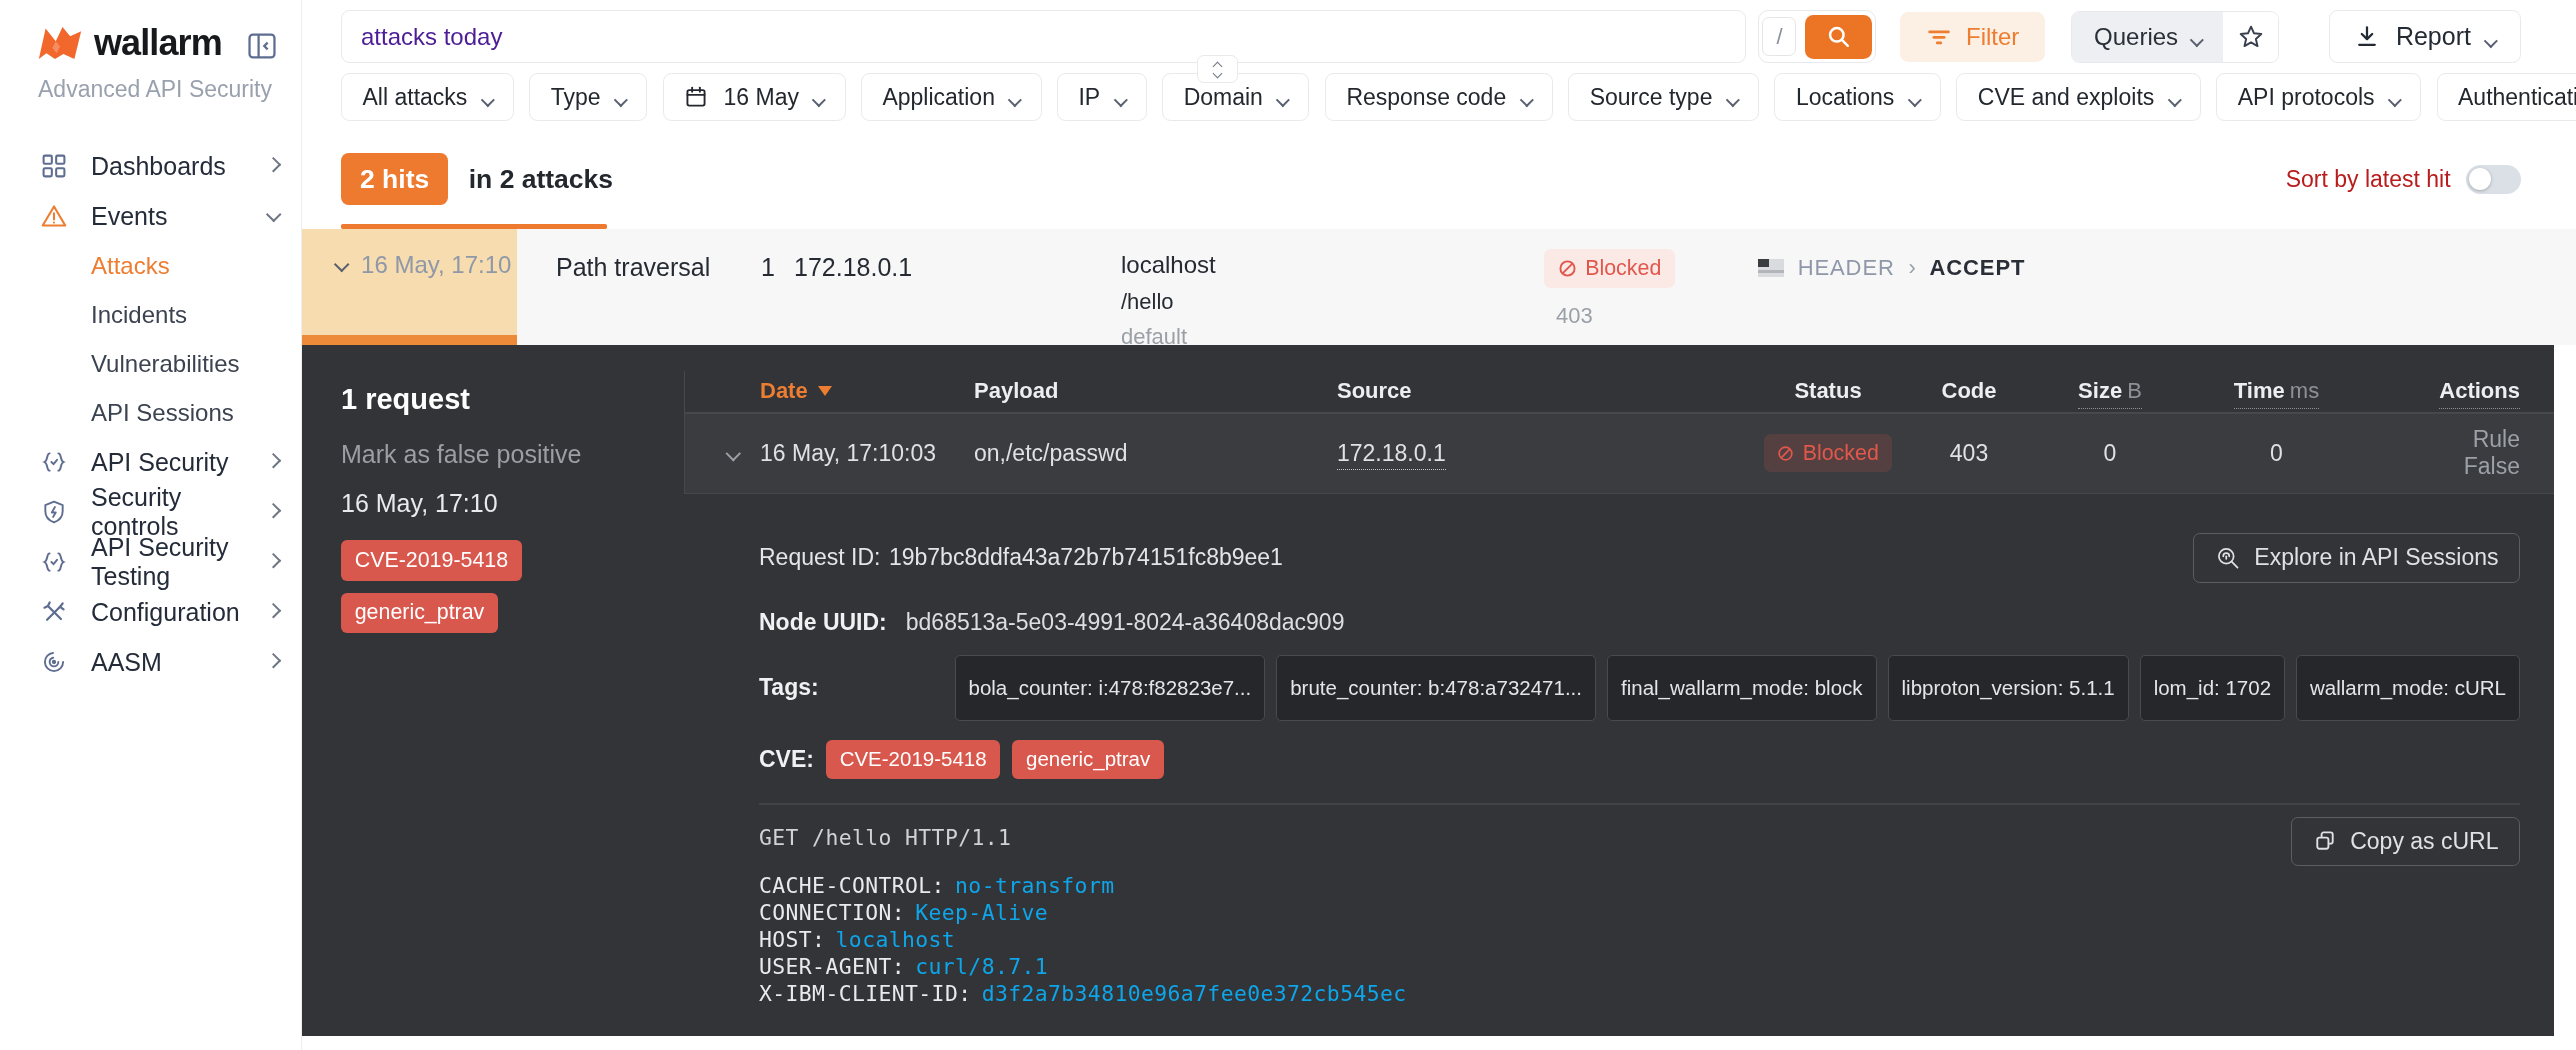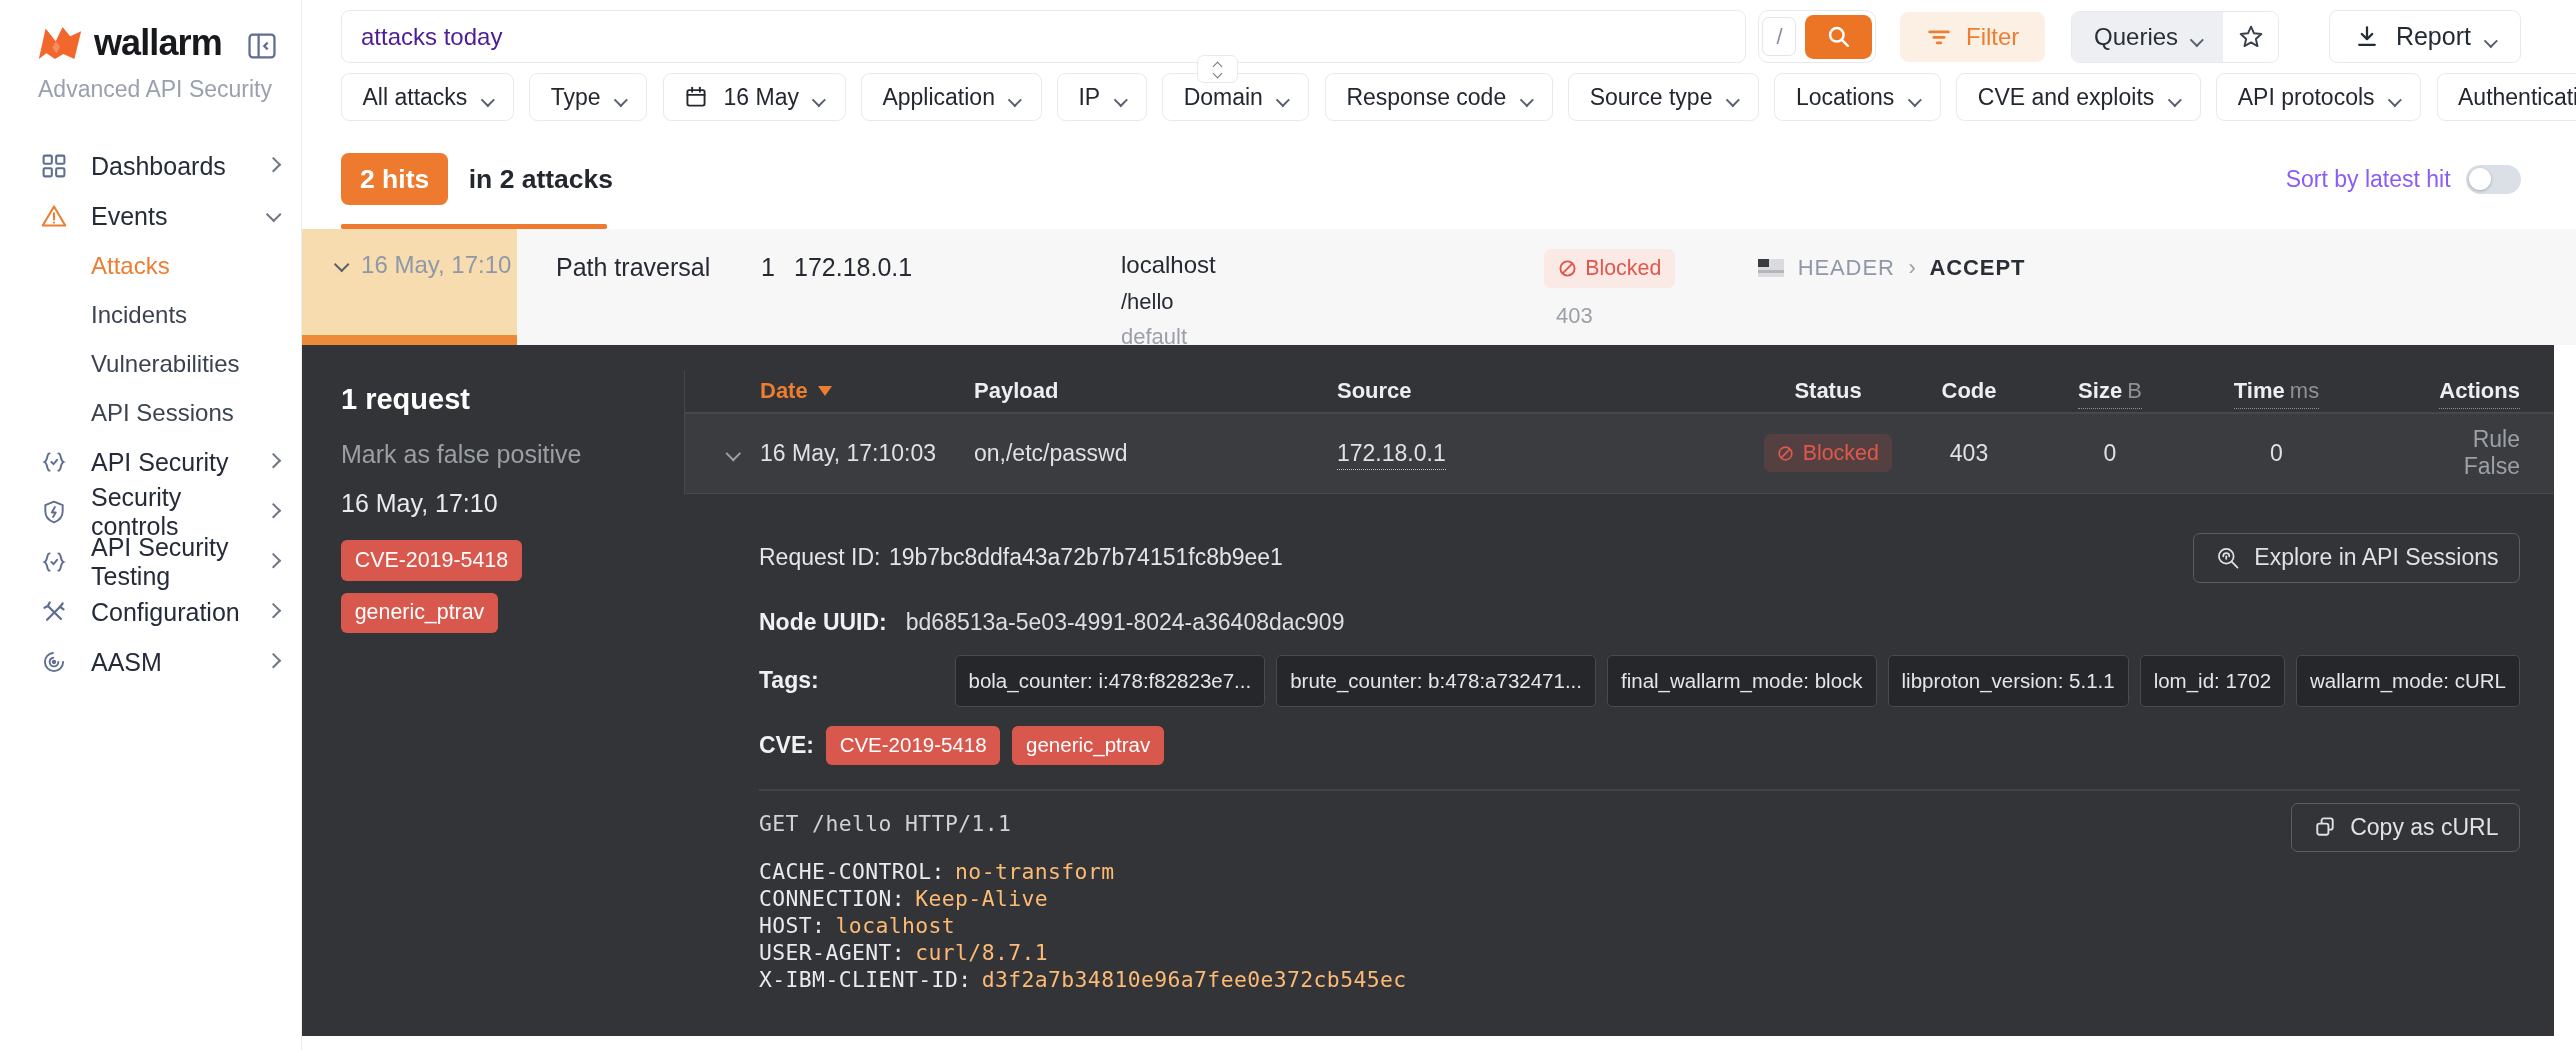"Sort by latest hit" .sort-label { color: #8b5cf6 -> #b91c1c }
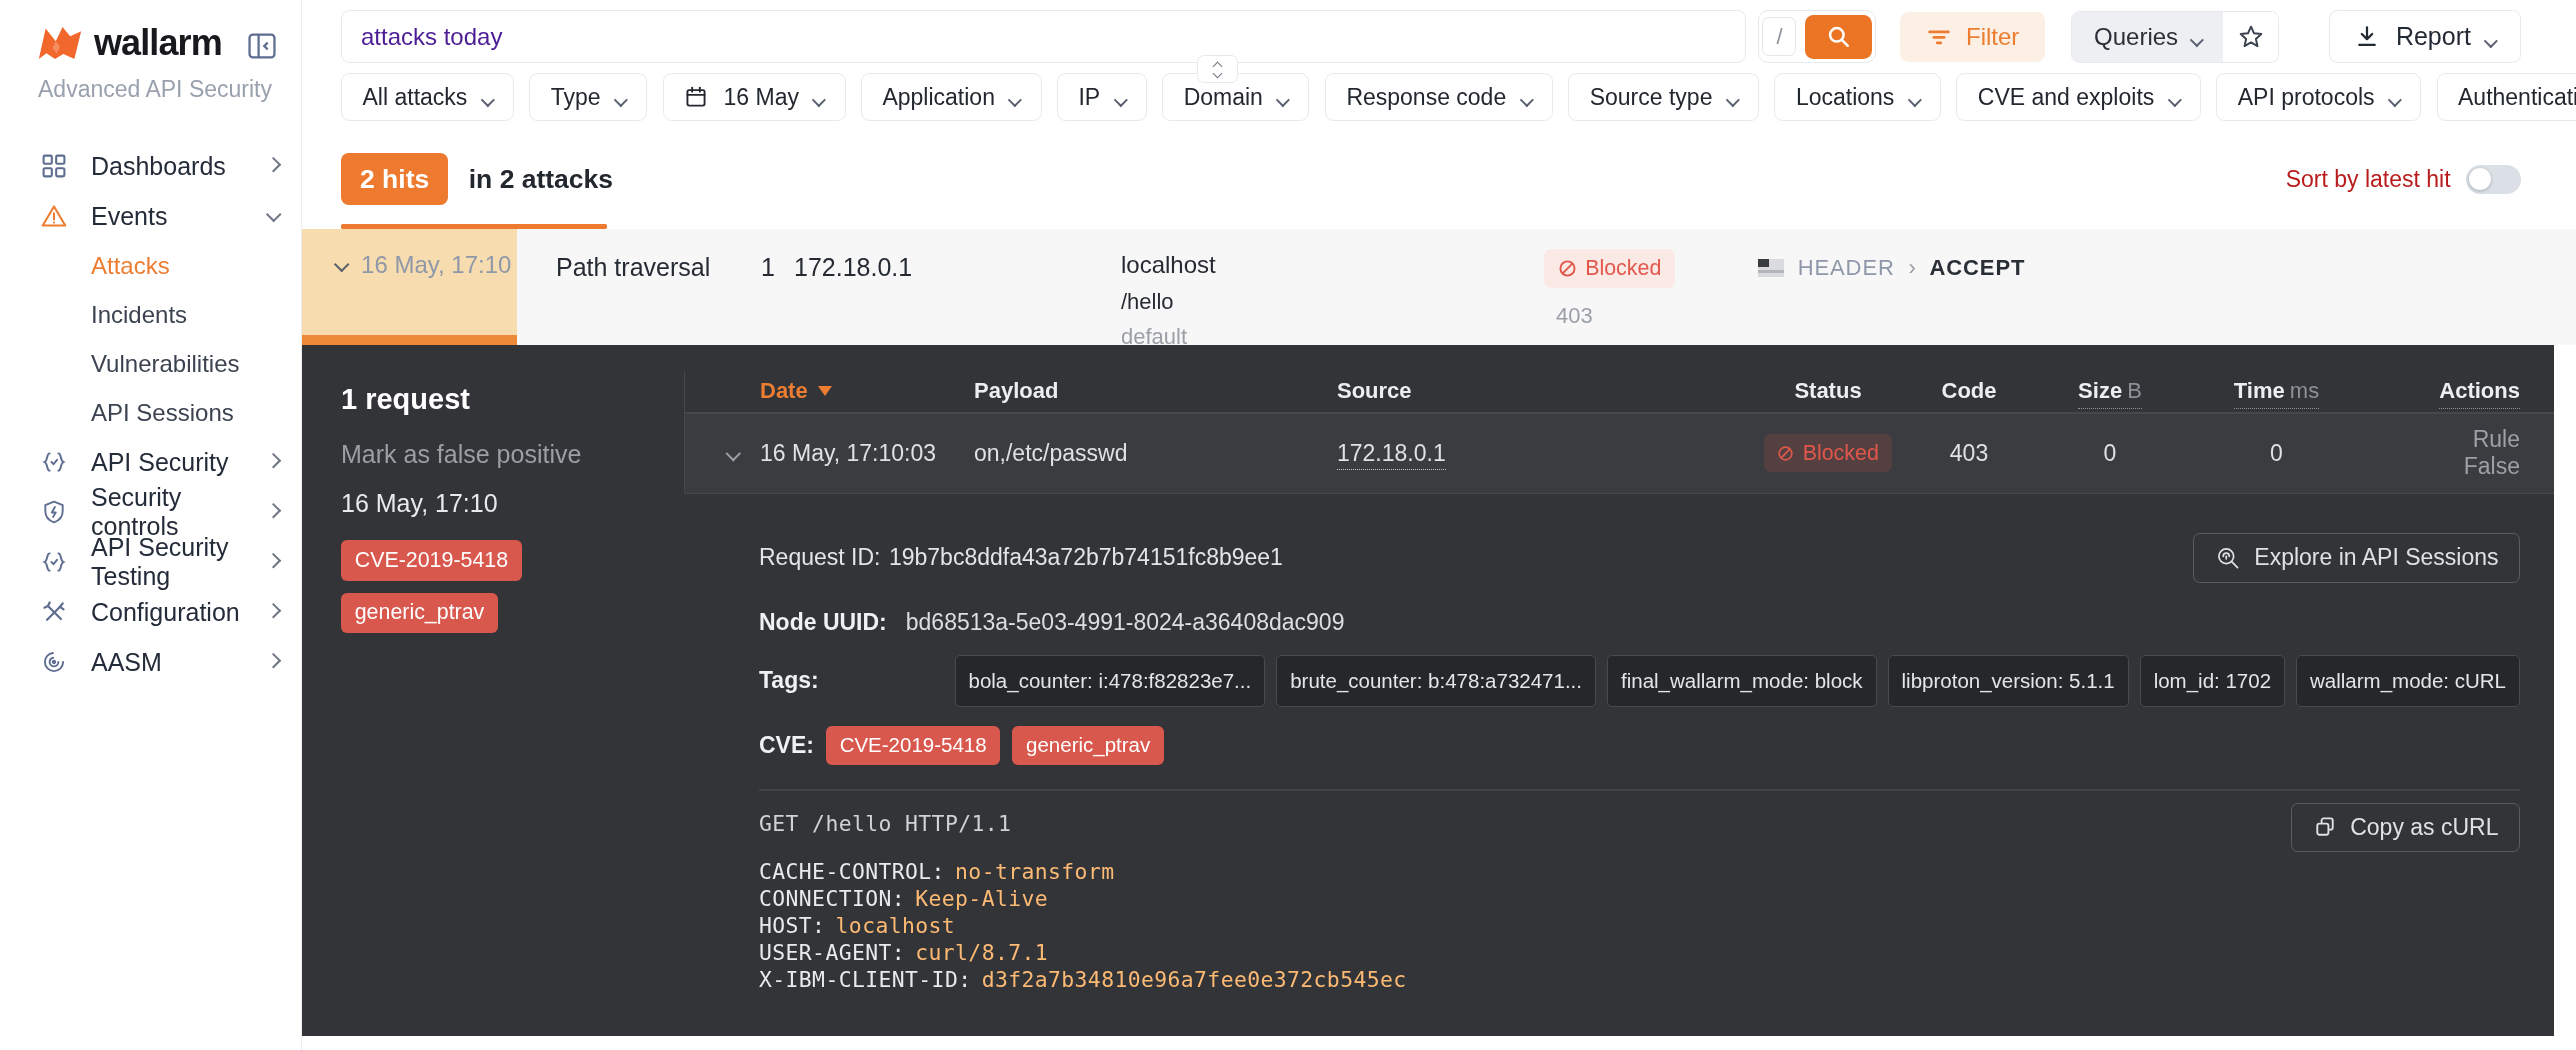"bola_counter: i:478:f82823e7..." .meta-chip { padding: 13px 13px -> 20px 13px }
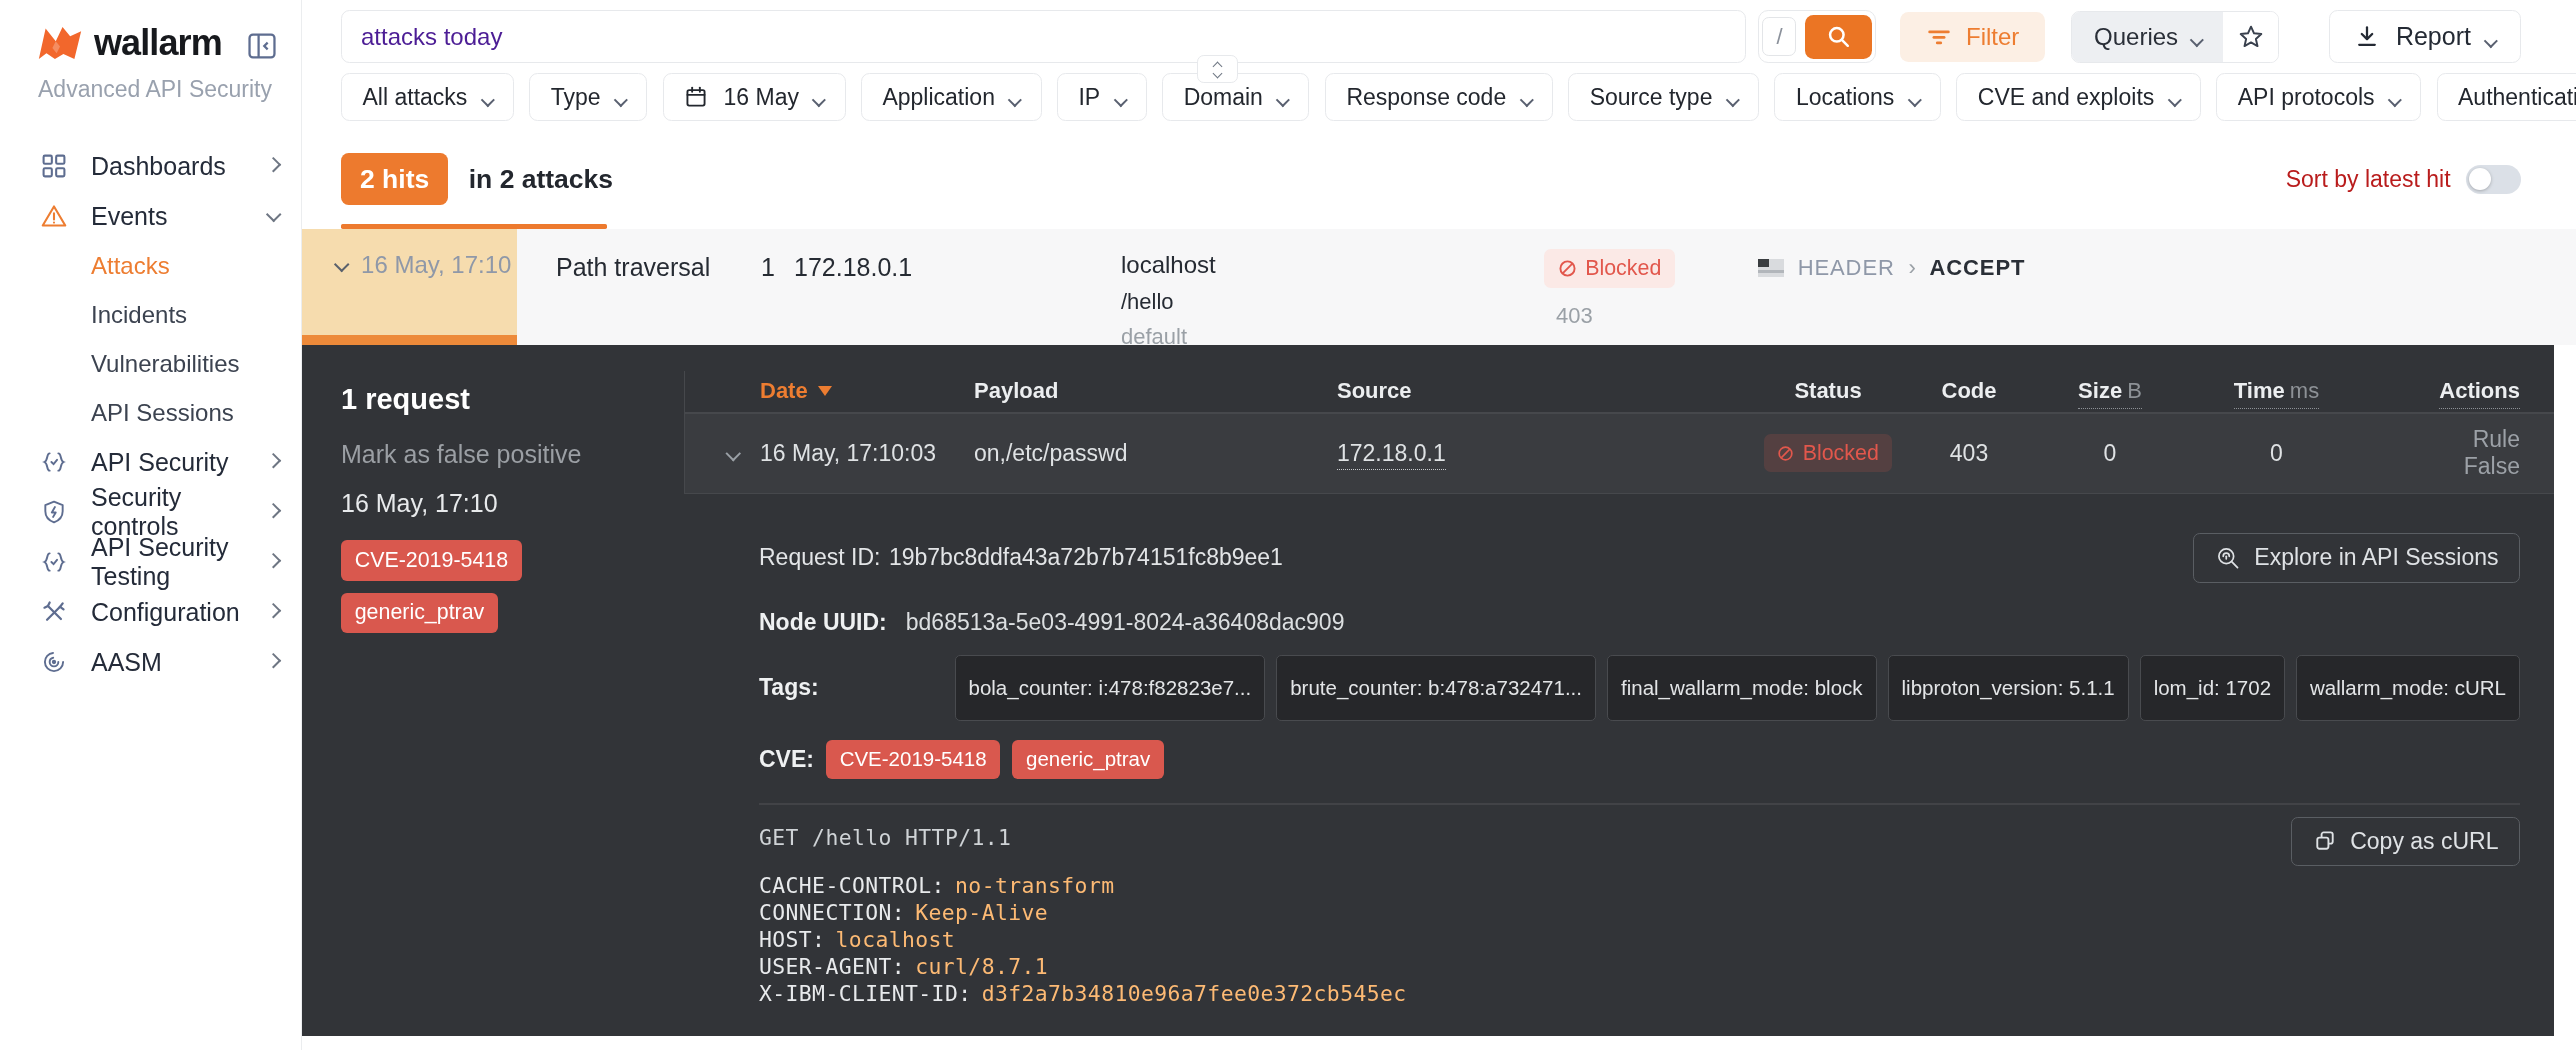"no-transform" .http-h .hval { color: #fdba74 -> #0ea5e9 }
